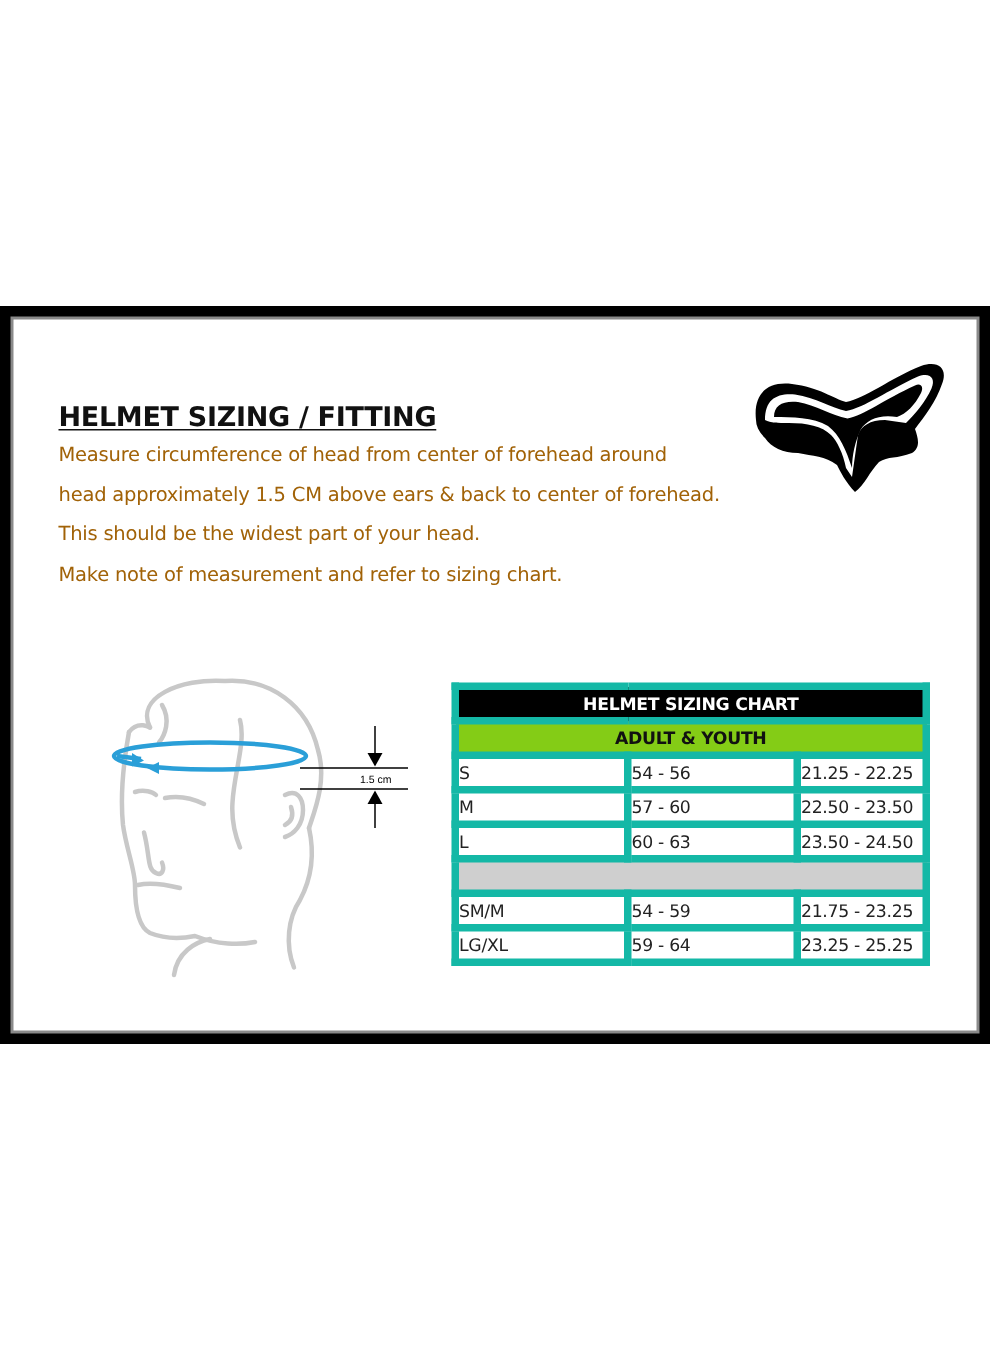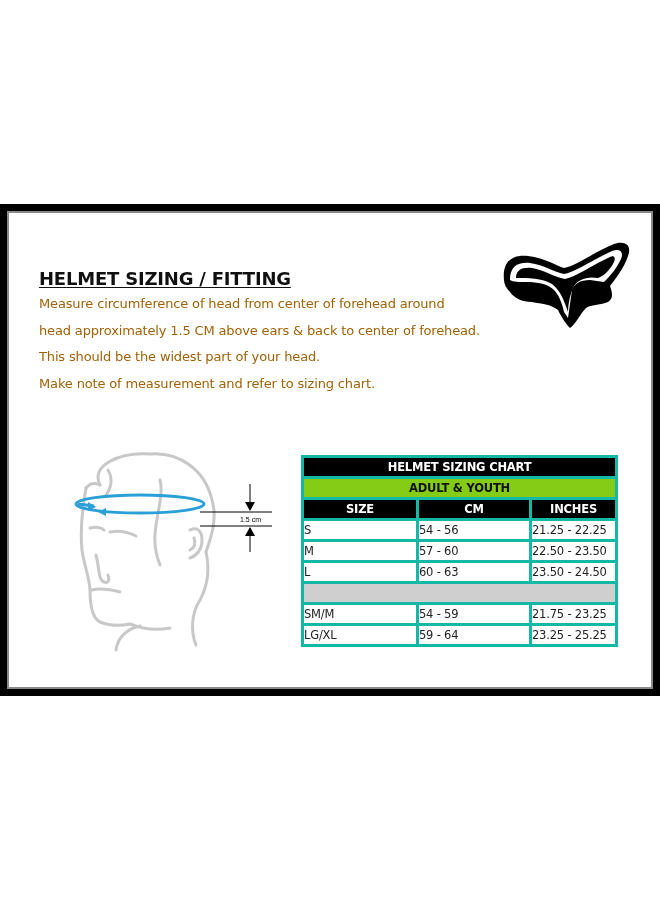"HELMET SIZING CHART" table.chart td, table.chart th { border: 3px solid #14b8a6 -> 5px solid #14b8a6 }
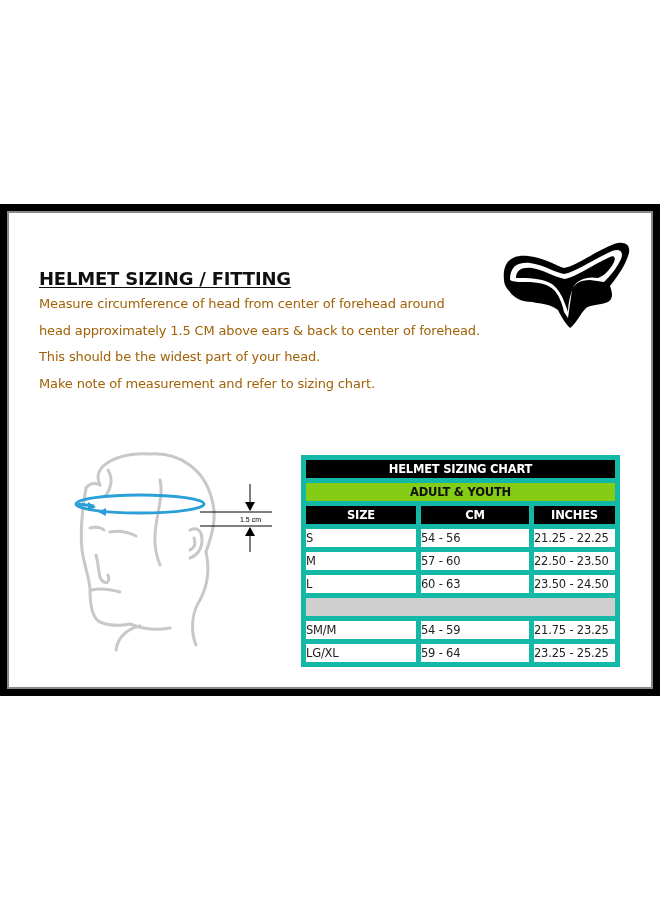"SIZE" tr.row-head { html: <tr> <th>SIZE</th> <th>CM</th> <th>INCHES</th> </tr> -> none }
